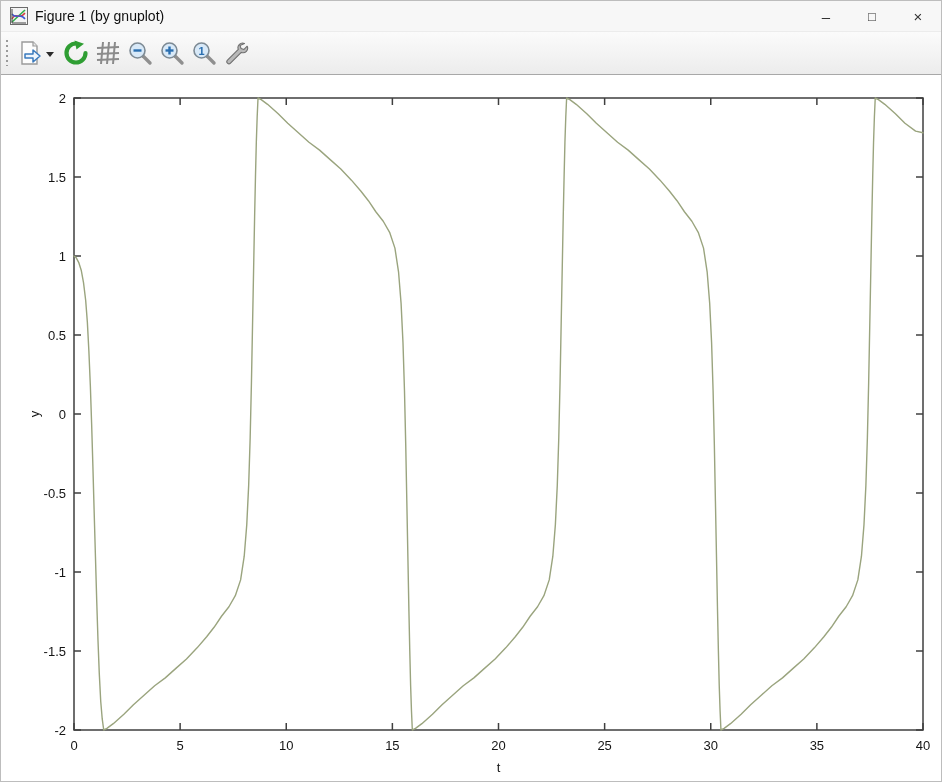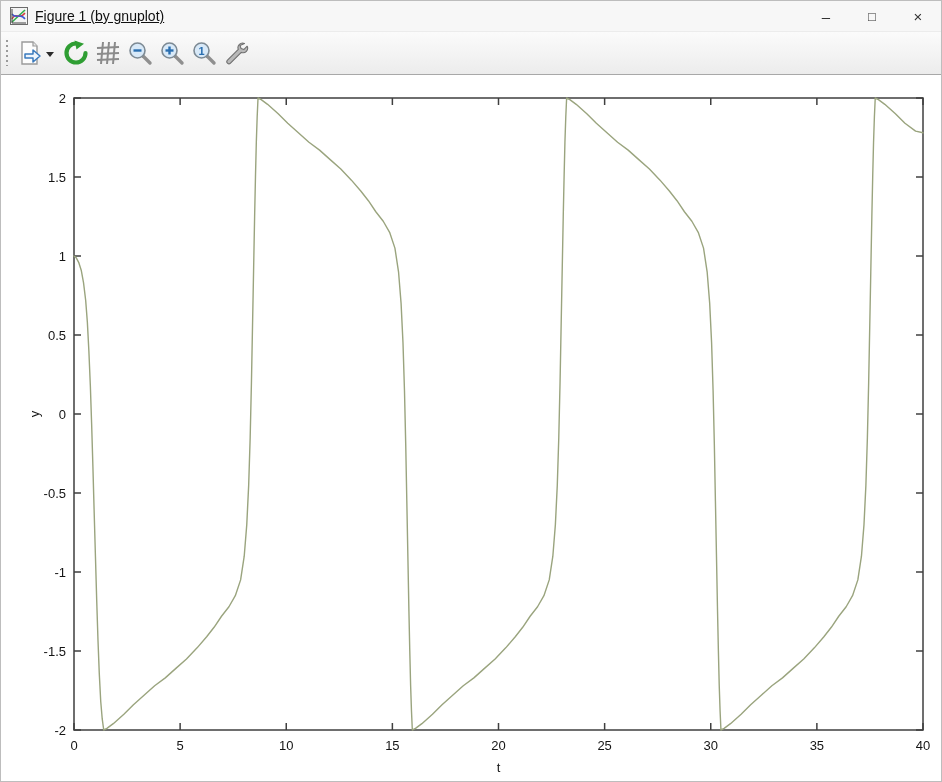"Figure 1 (by gnuplot)" .title { text-decoration: underline -> none }
